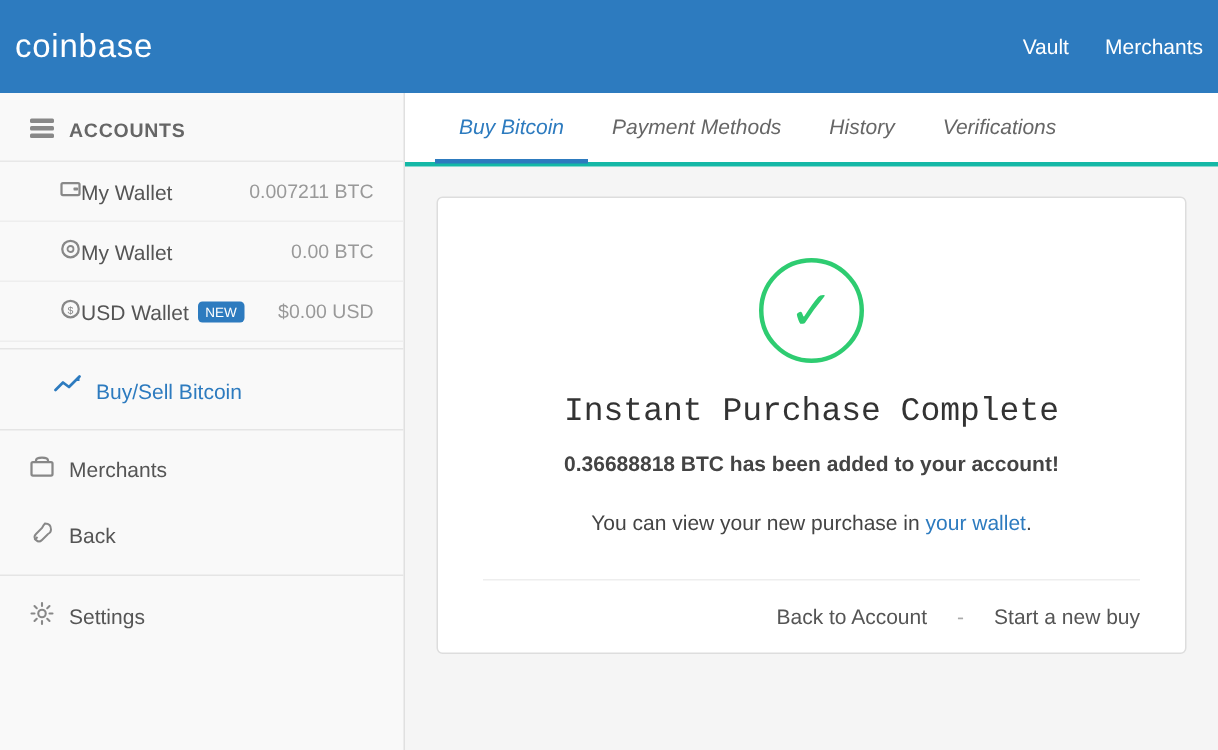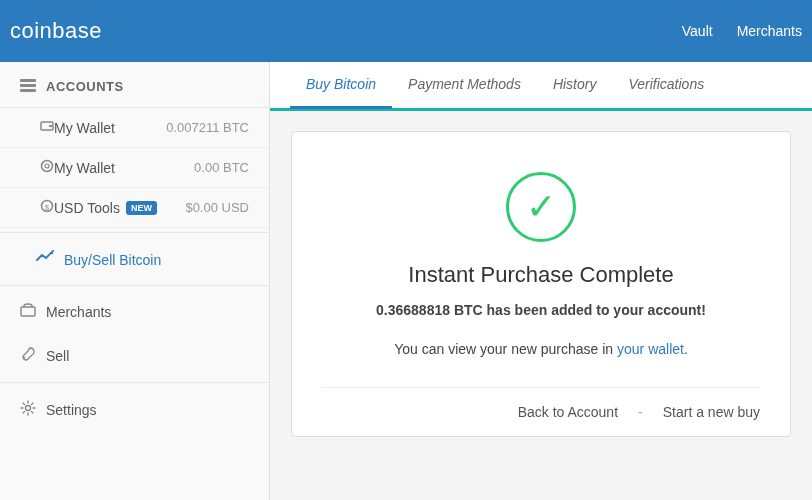"USD Tools" span { text: Tools -> Wallet }
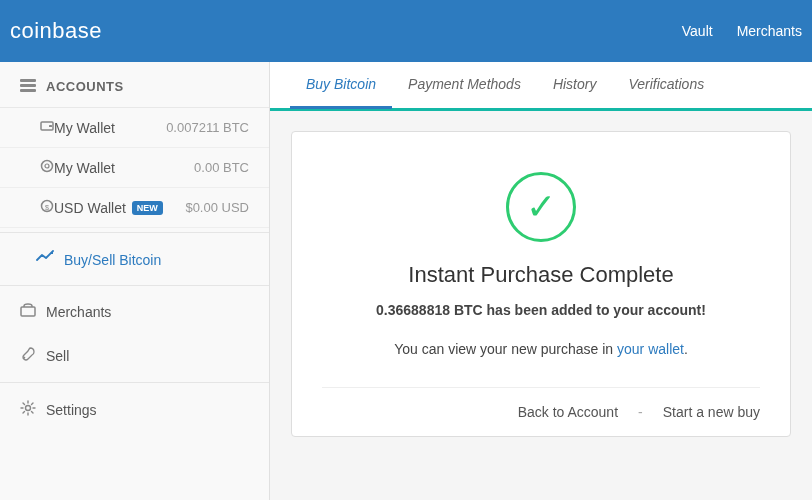"NEW" .badge-new { font-weight: bold -> normal }
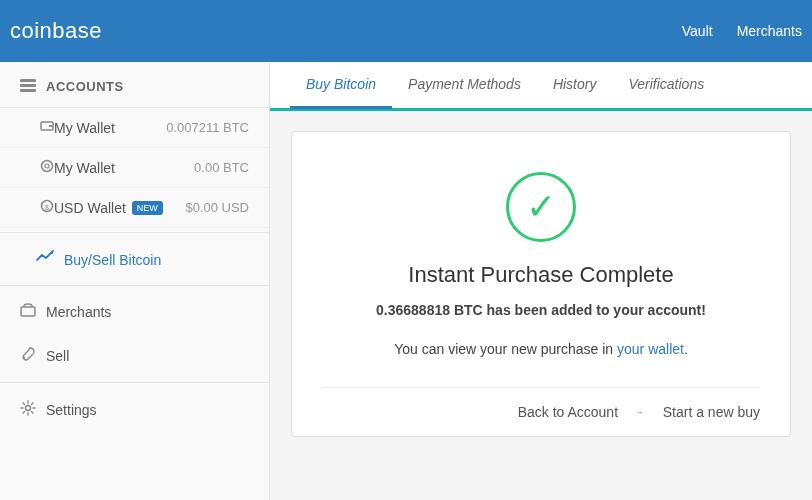"Instant Purchase Complete" .success-title { font-family: none -> Liberation Mono, monospace }
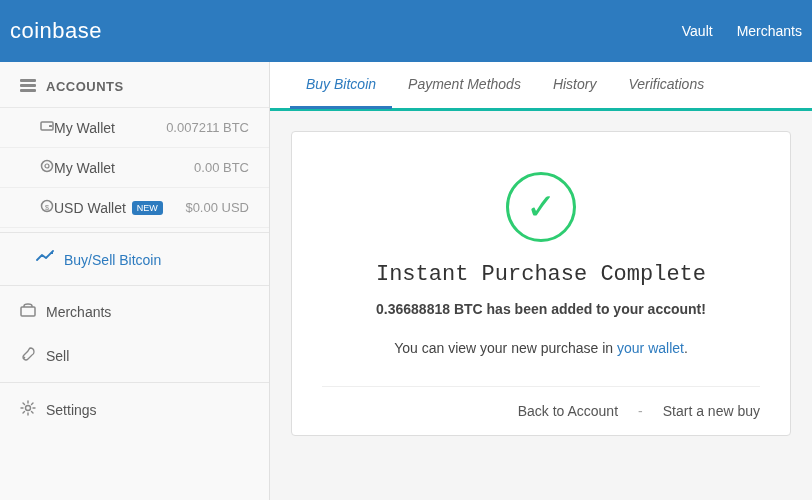"Sell" span { text: Sell -> Back }
